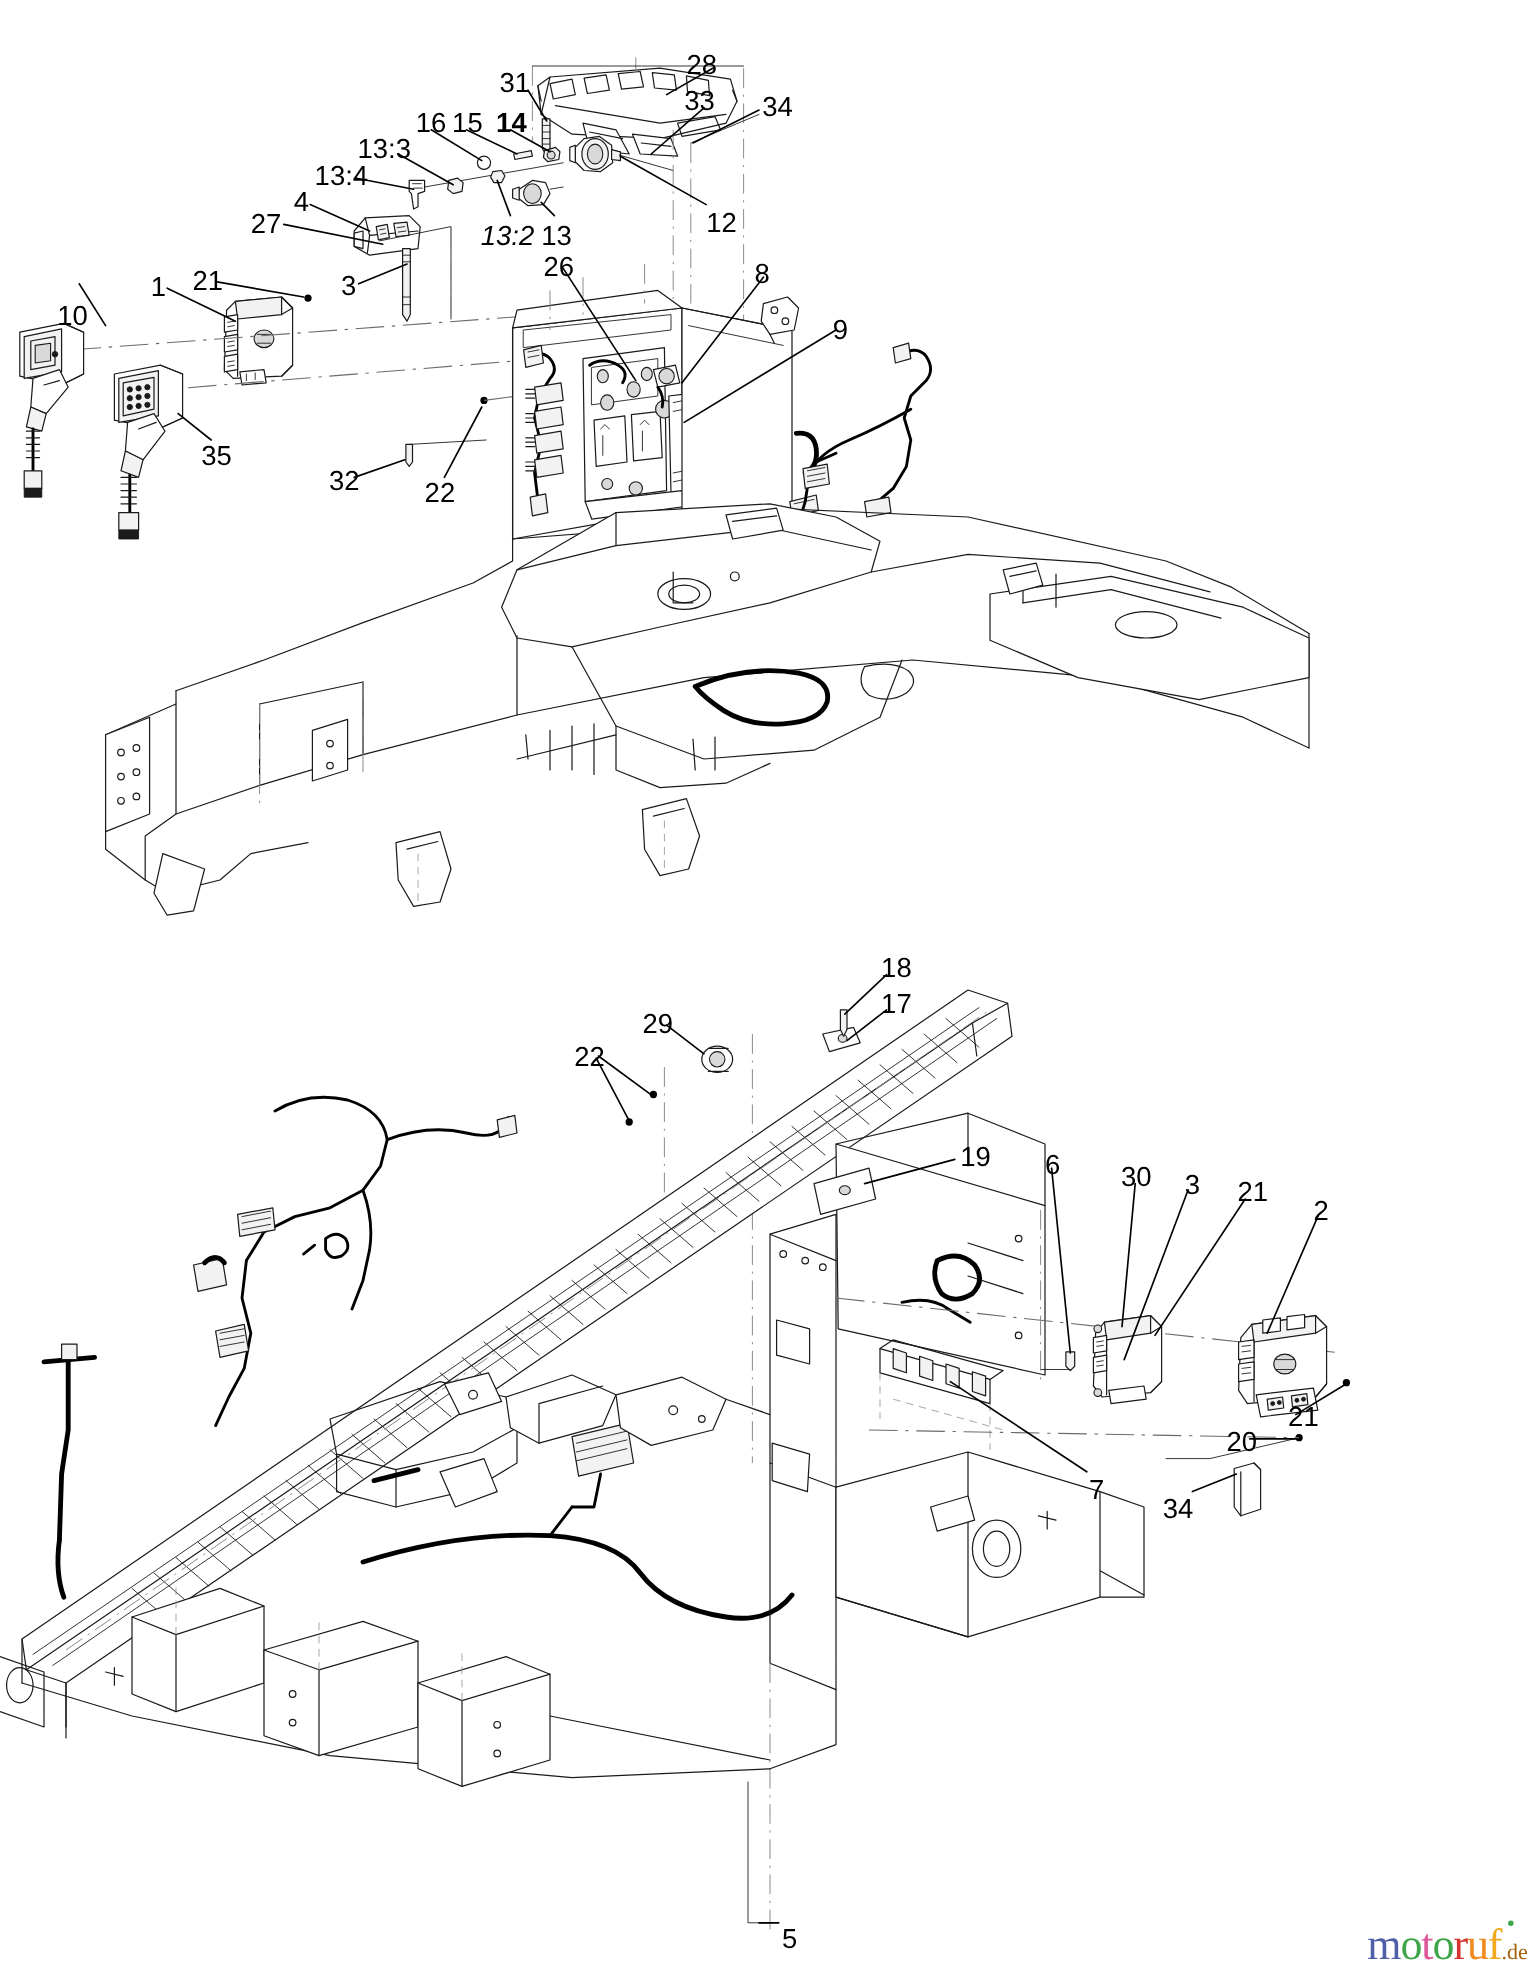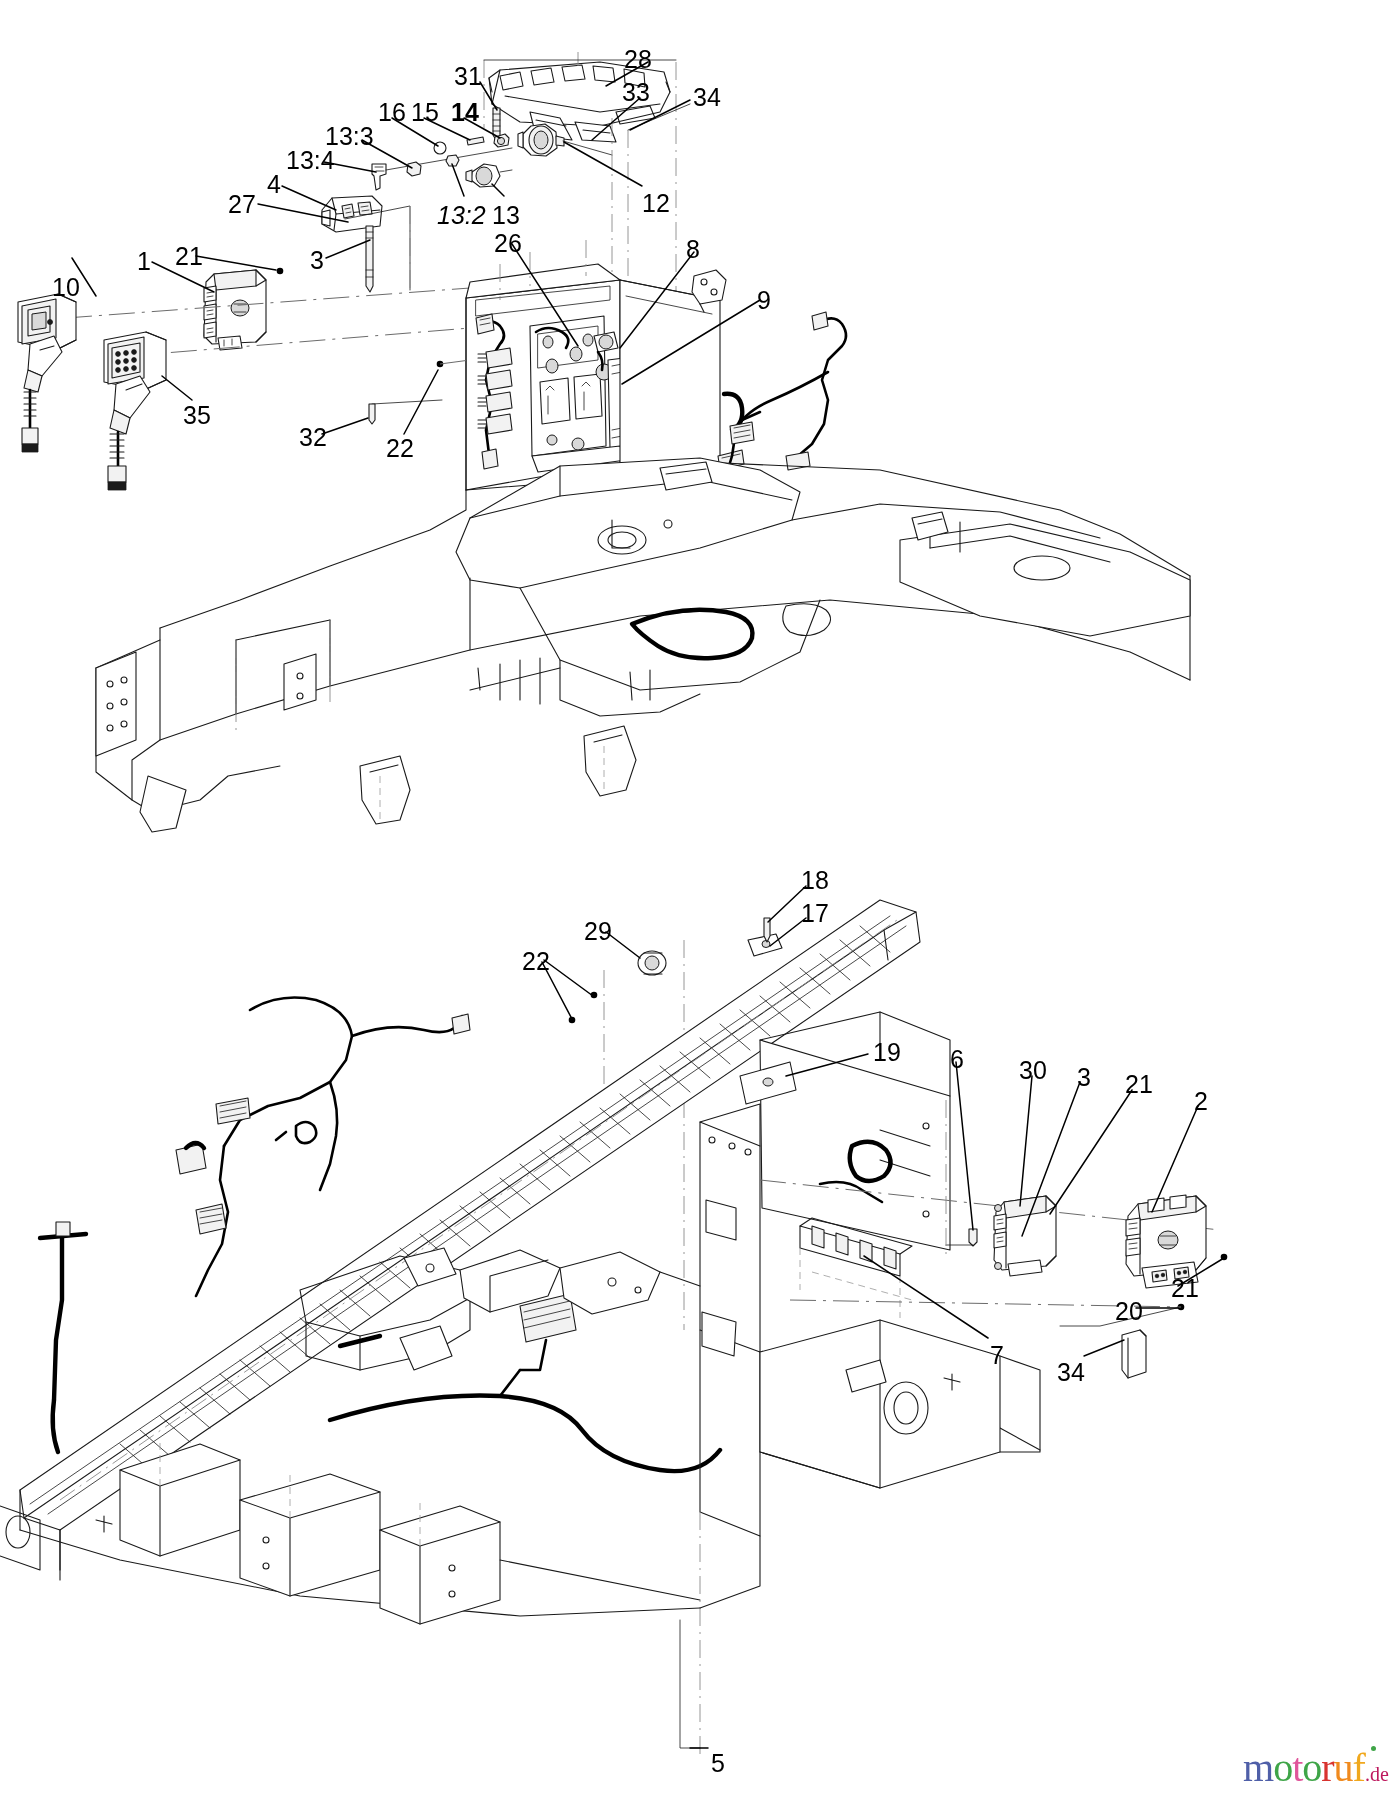".de" .logo .suffix { color: #be185d -> #a16207 }
